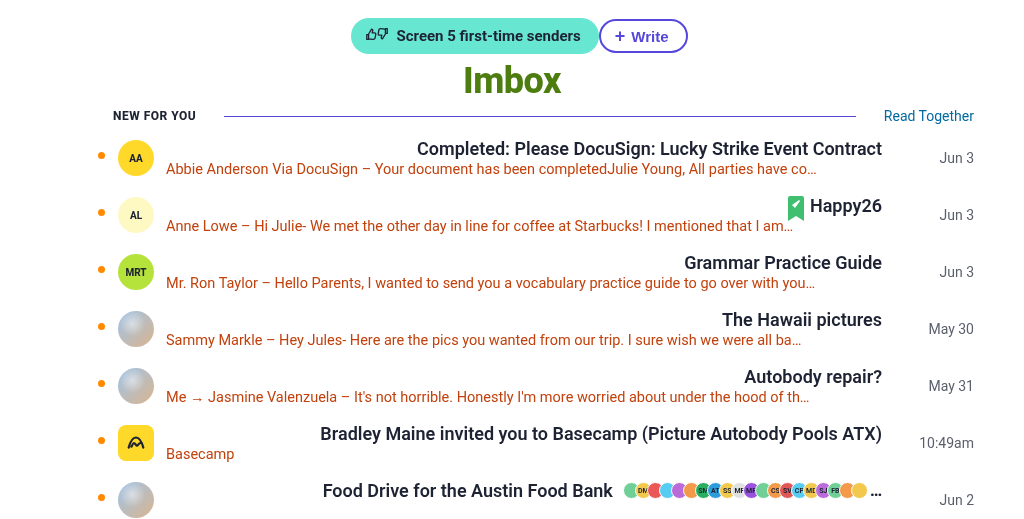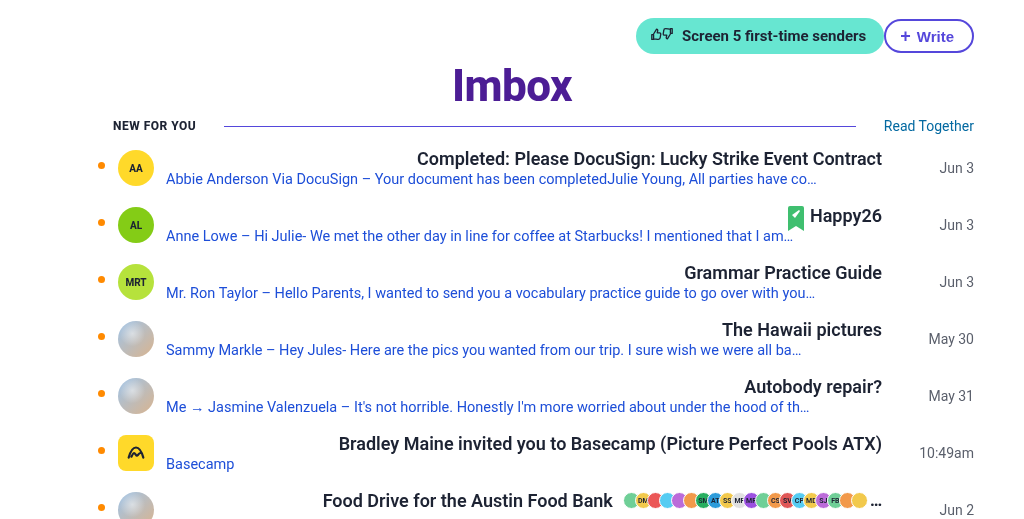"Screen 5 first-time senders" .topbar { justify-content: flex-end -> center }
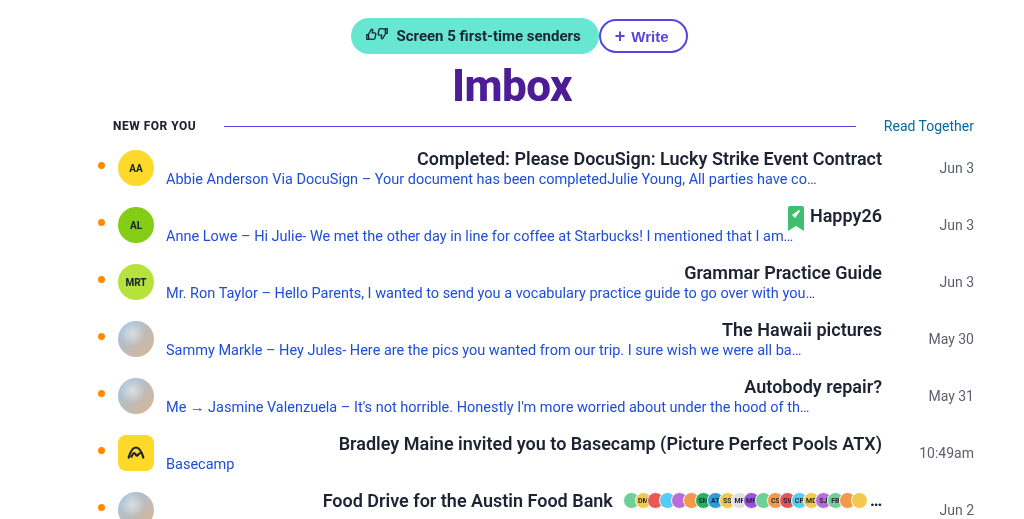"Imbox" h1.title { color: #4c1d95 -> #4d7c0f; font-size: 44px -> 36px }
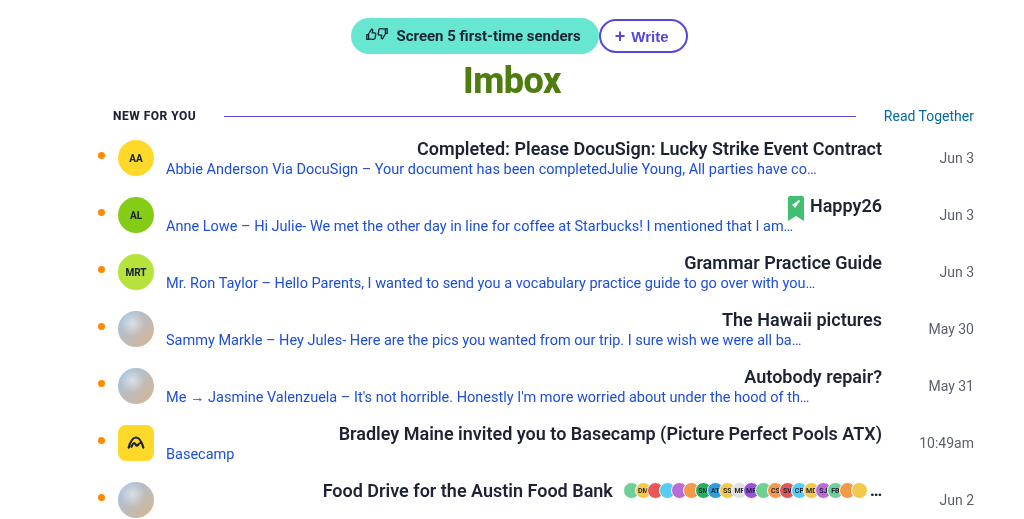"Abbie Anderson Via DocuSign –" .preview { color: #1d4ed8 -> #c2410c }
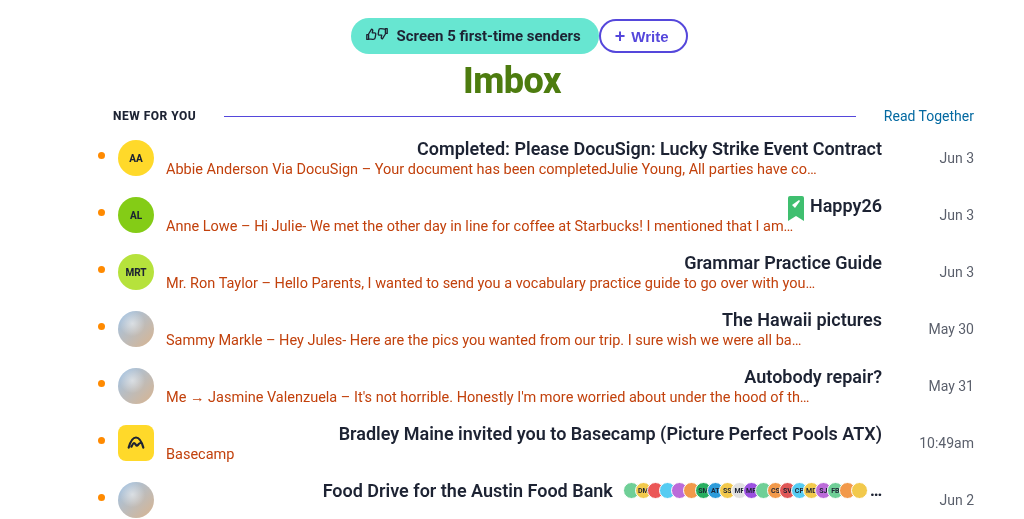"AL" div.avatar { background: #84cc16 -> #fef9c3 }
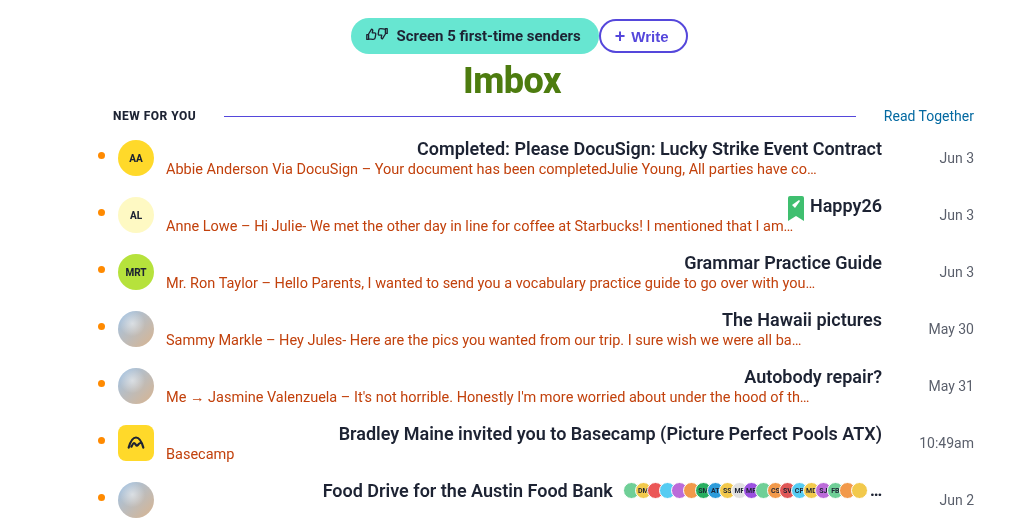"Bradley Maine invited you to" span.subject { text: Perfect -> Autobody }
